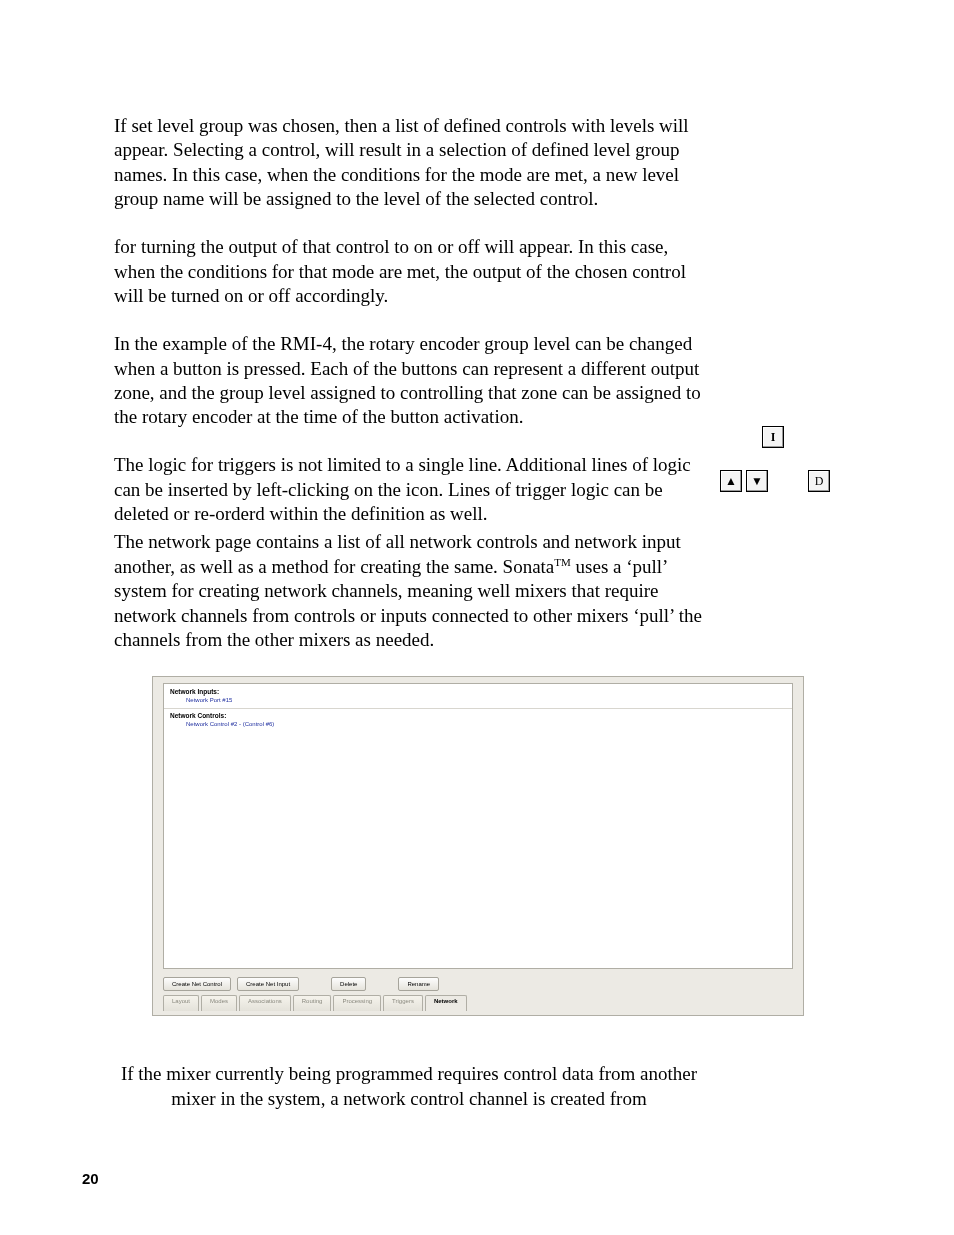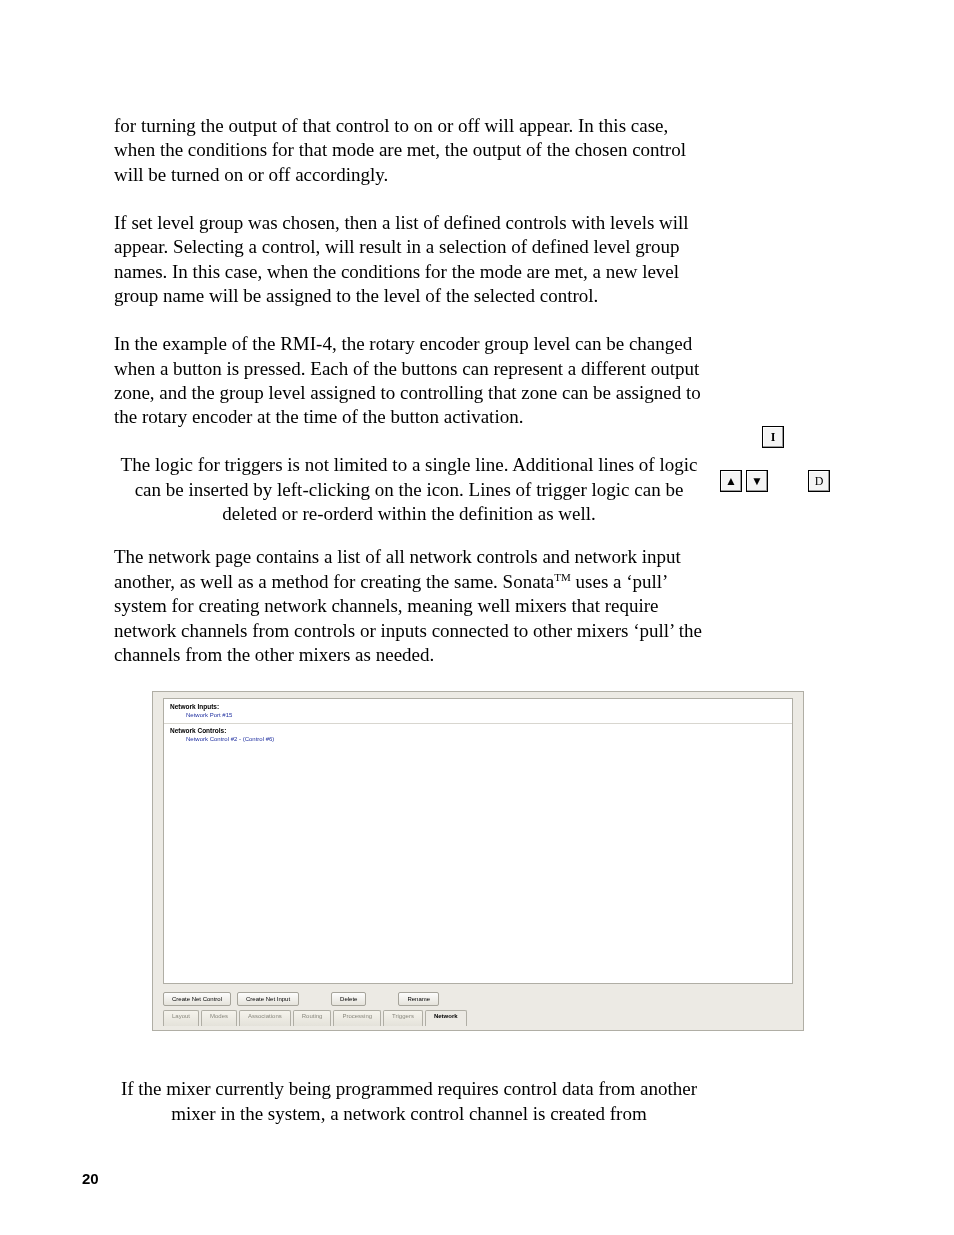"for turning the output of" p { order: before "If set level group was" -> after "If set level group was" }
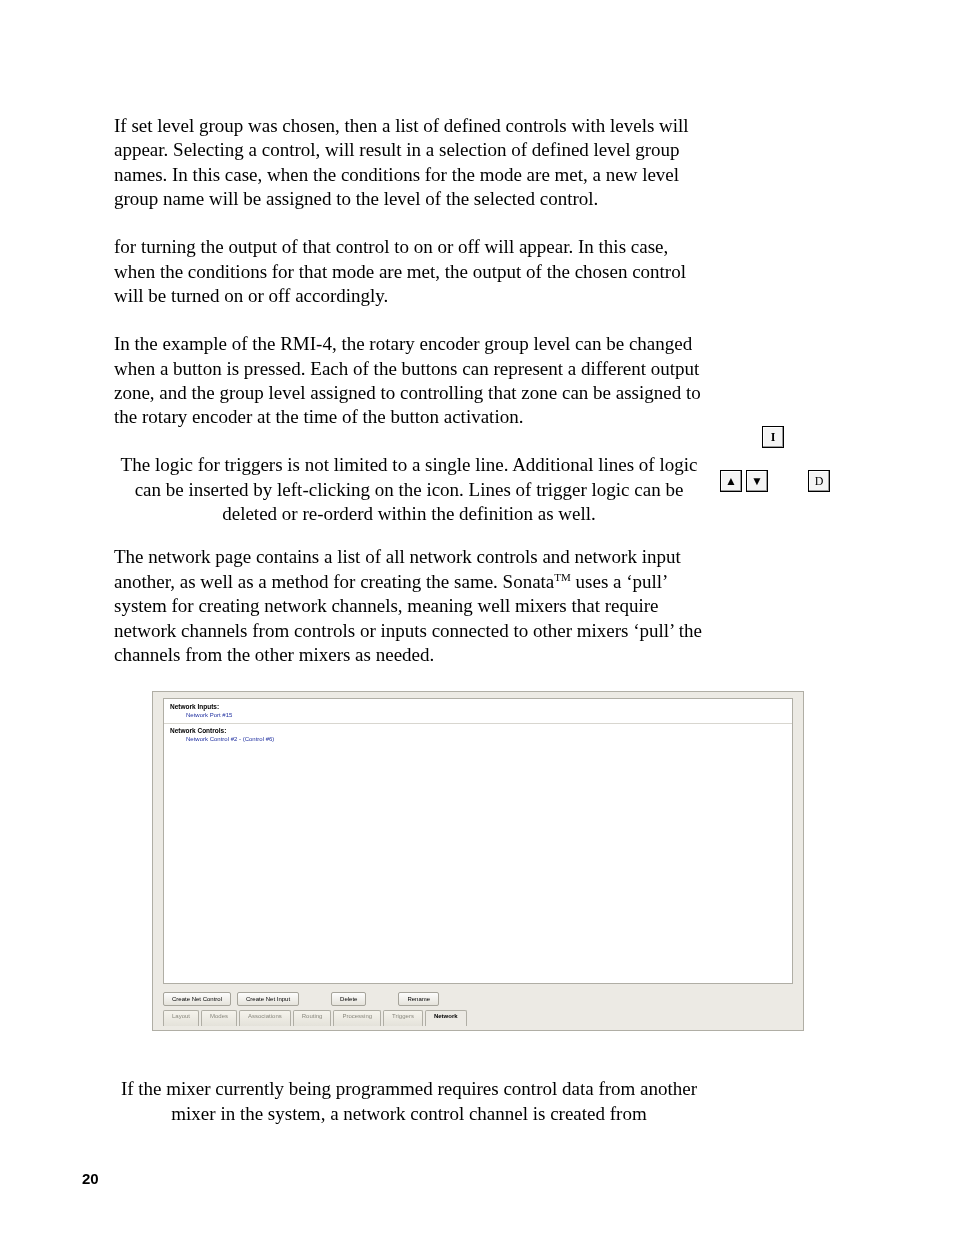"The logic for triggers is" .body-text p.tight { margin-bottom: 19px -> 4px; text-align: center -> none }
